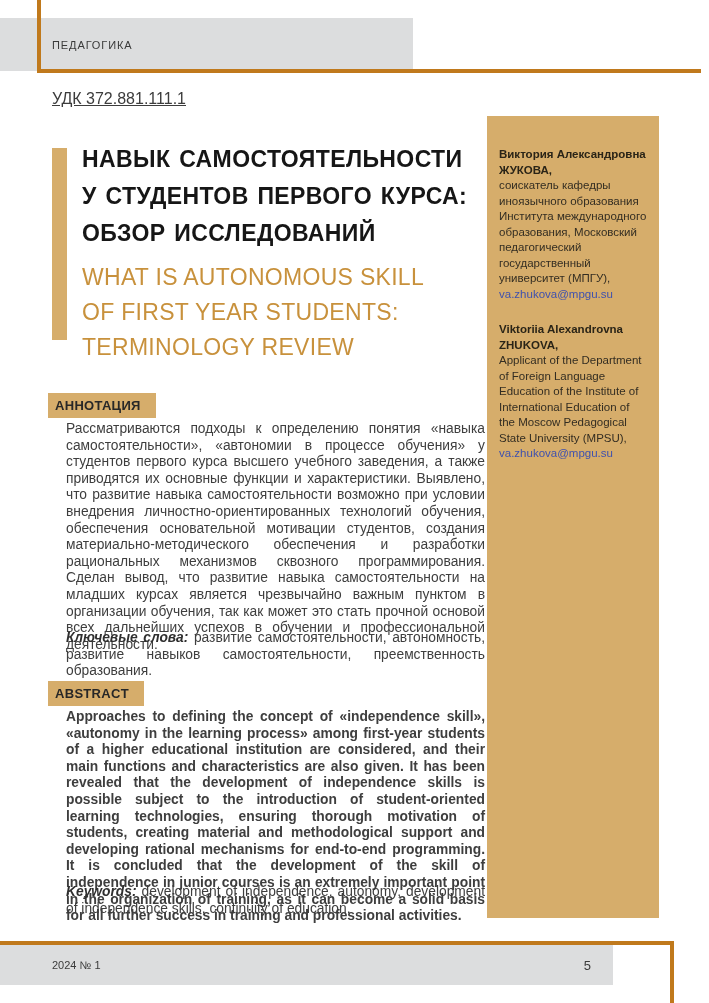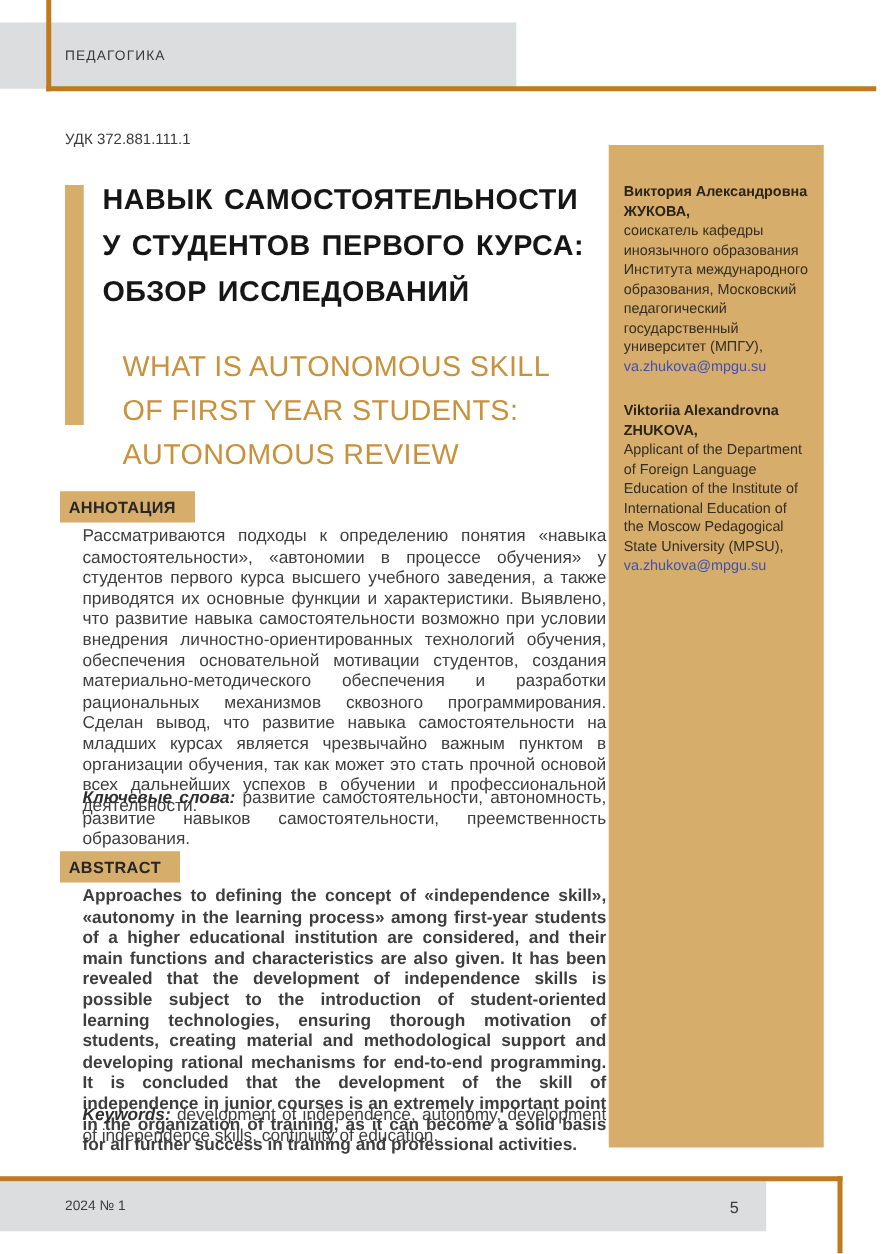"УДК 372.881.111.1" .udc { font-size: 12px -> 16px; text-decoration: none -> underline; top: 104px -> 90px }
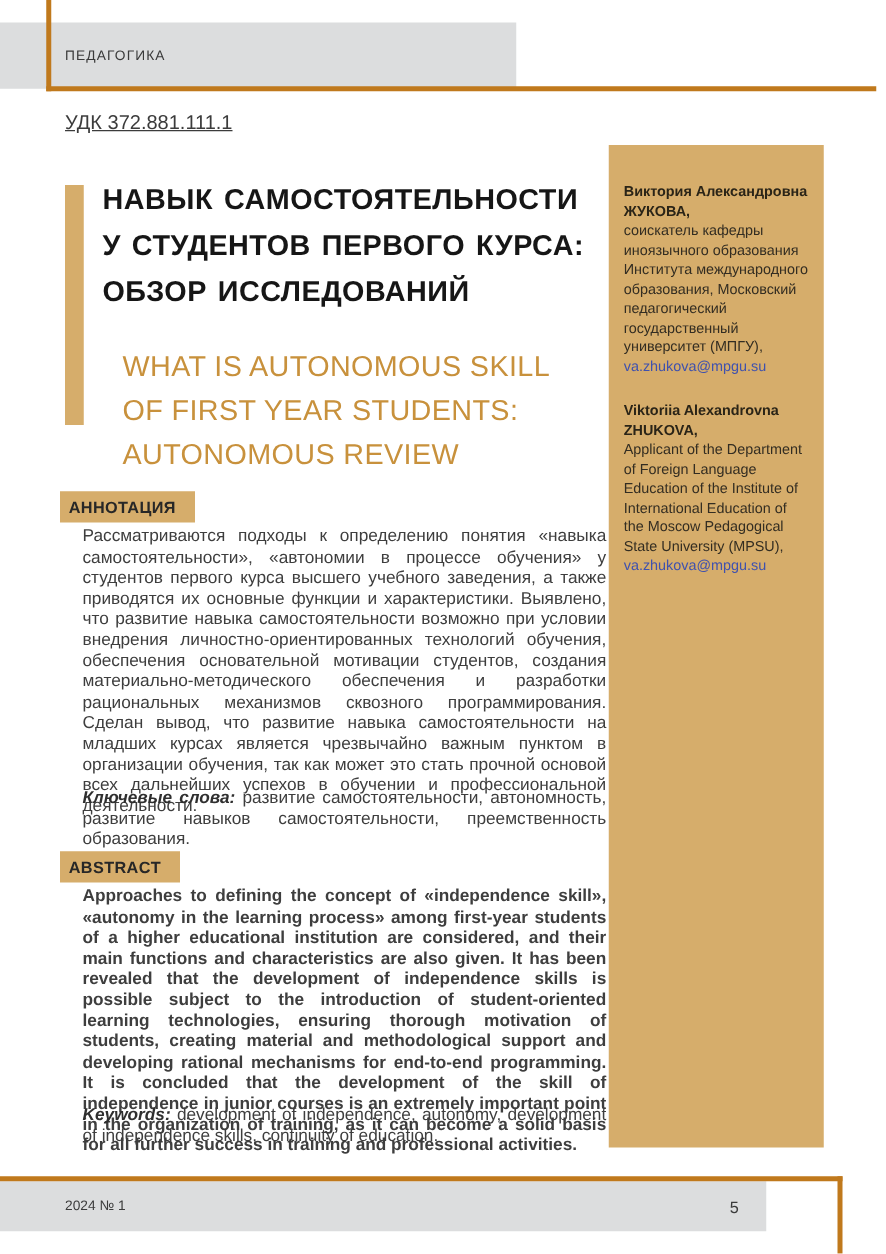"WHAT IS AUTONOMOUS SKILL" .title-en { margin: 16px -> 0 }
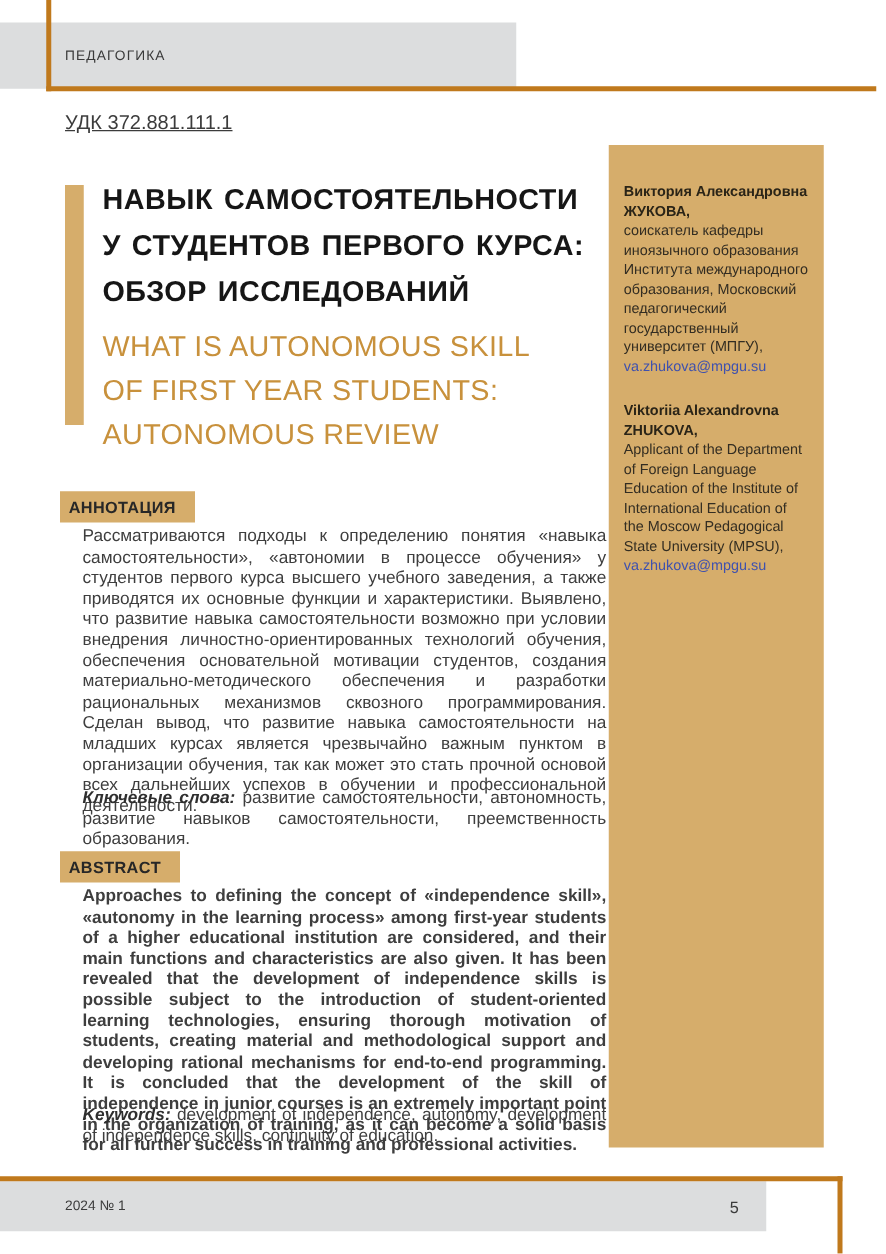"AUTONOMOUS REVIEW" div { text: AUTONOMOUS -> TERMINOLOGY }
